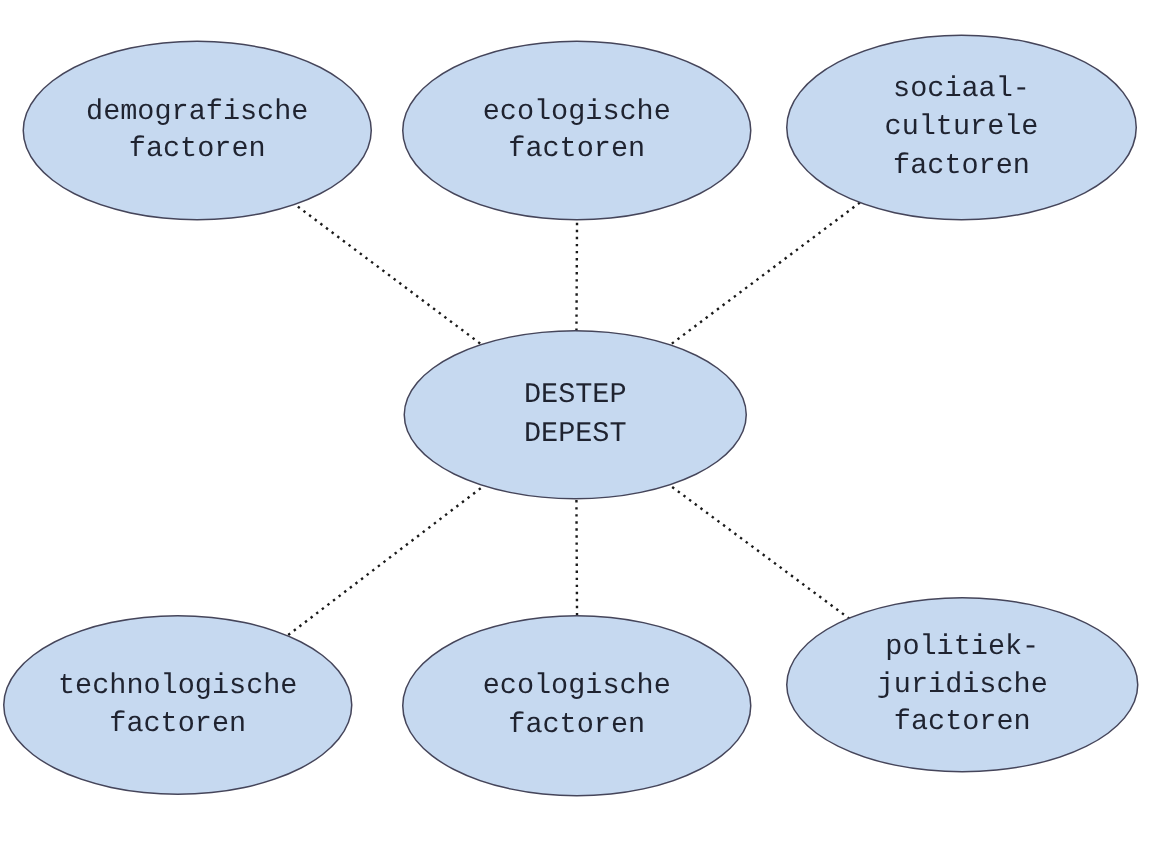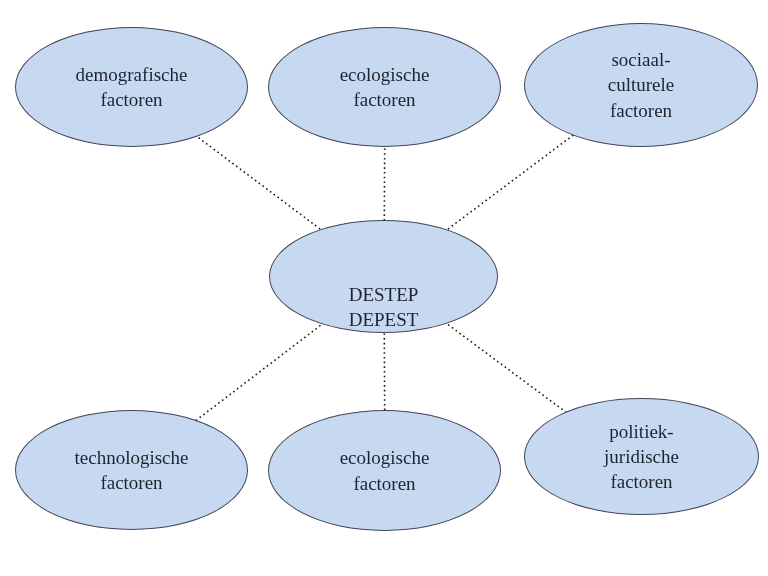"demografische" .canvas { font-family: Liberation Serif, serif -> Liberation Mono, monospace }
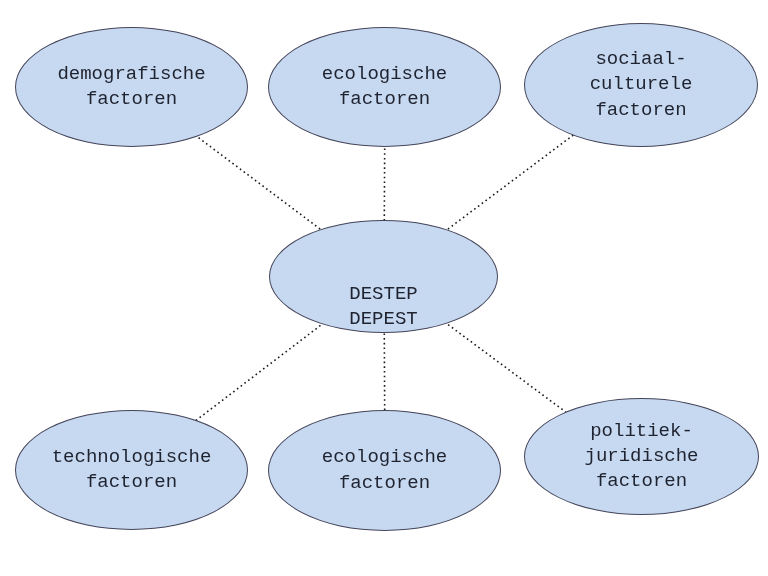"DESTEP" .pos-center { align-items: flex-end -> none }
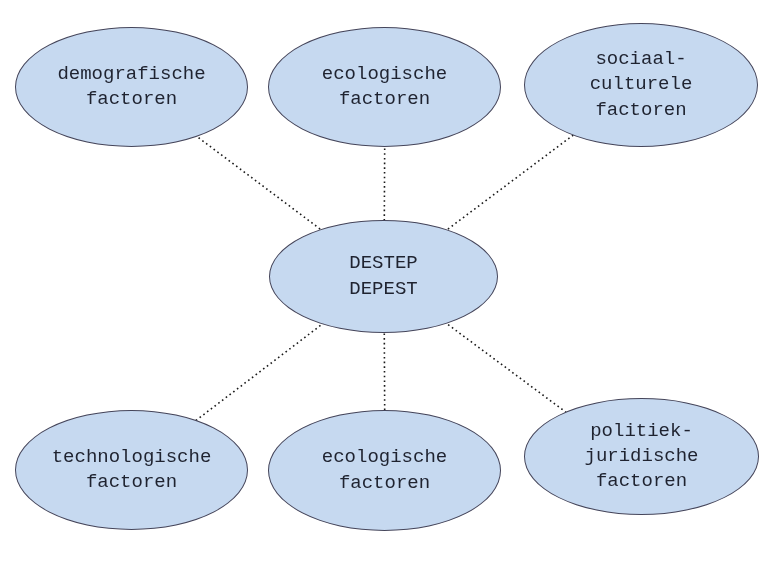"technologische" .pos-bottom-left { left: 15px -> 2px }
